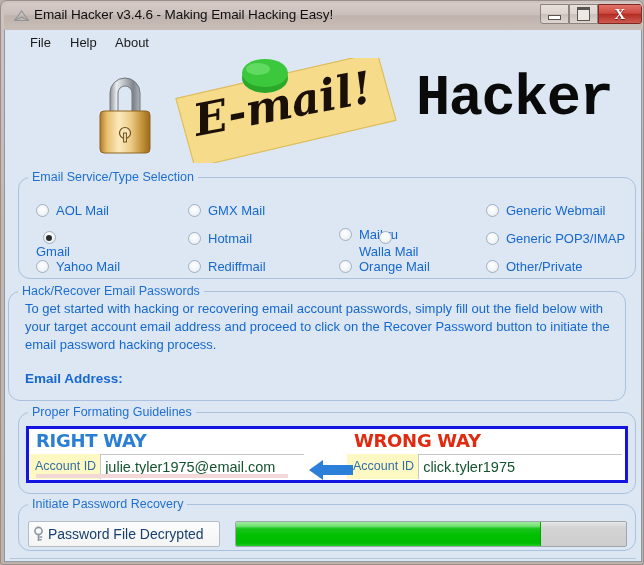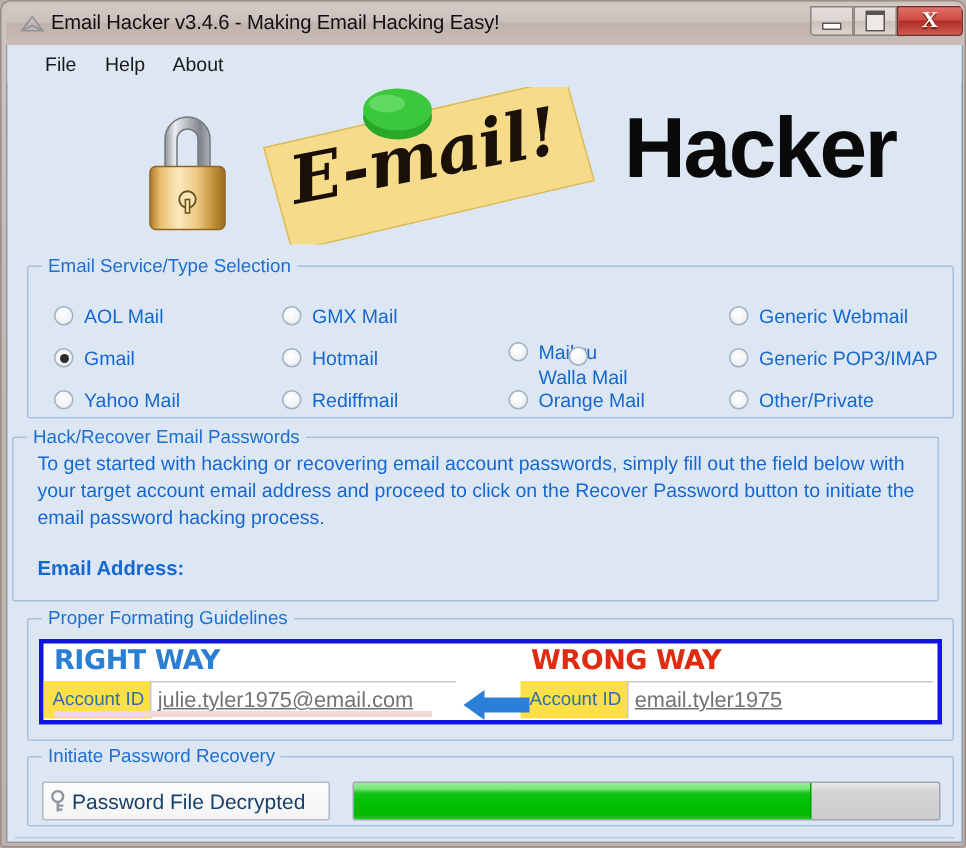"Hacker" #hacker-word { font-family: Liberation Sans, sans-serif -> Liberation Mono, monospace }
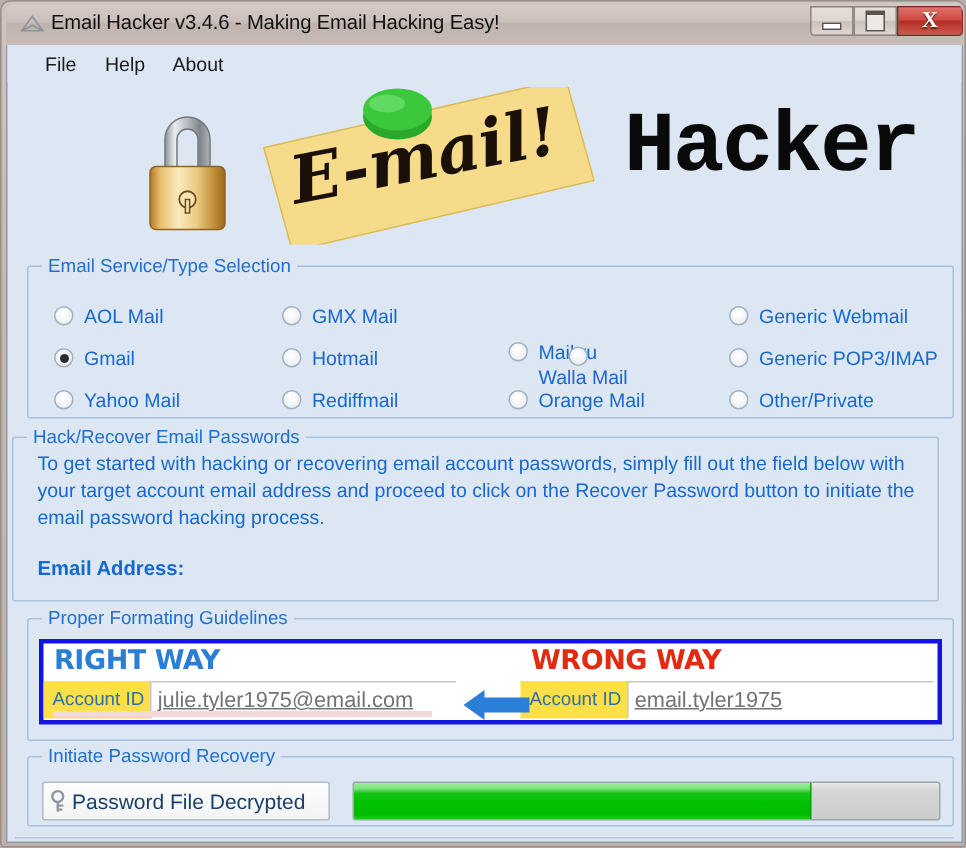"Email Service/Type Selection" .group { border-radius: 2px -> 12px }
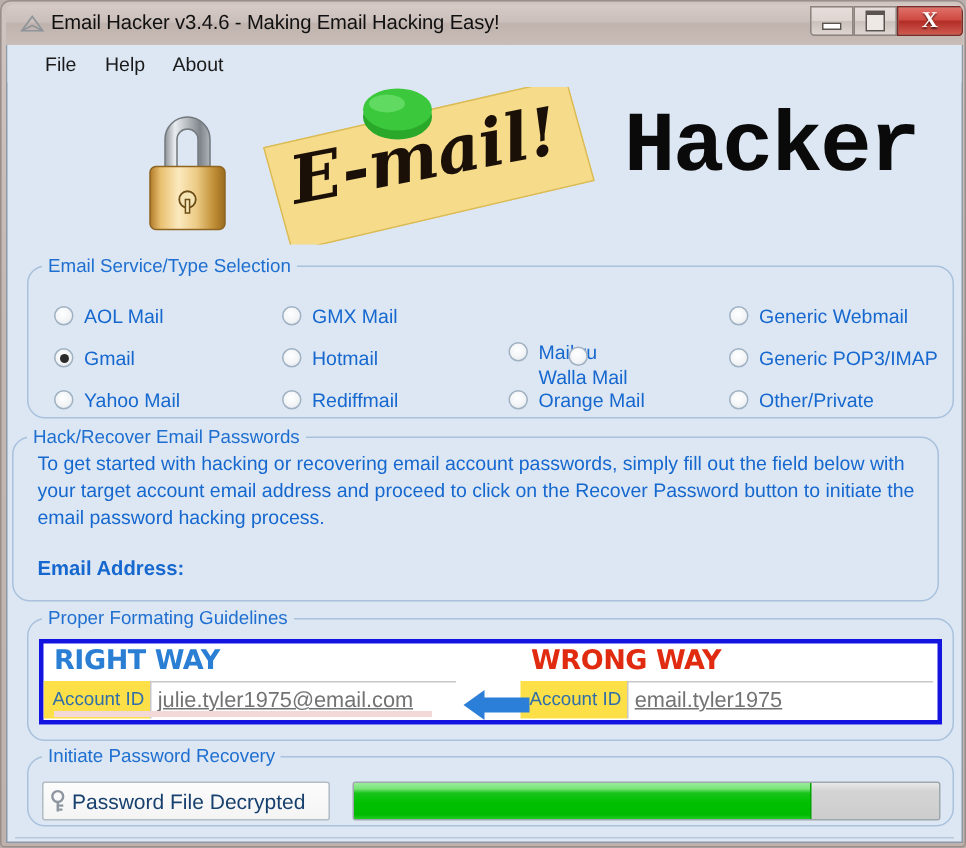"Gmail" div.radio-row { flex-direction: none -> column }
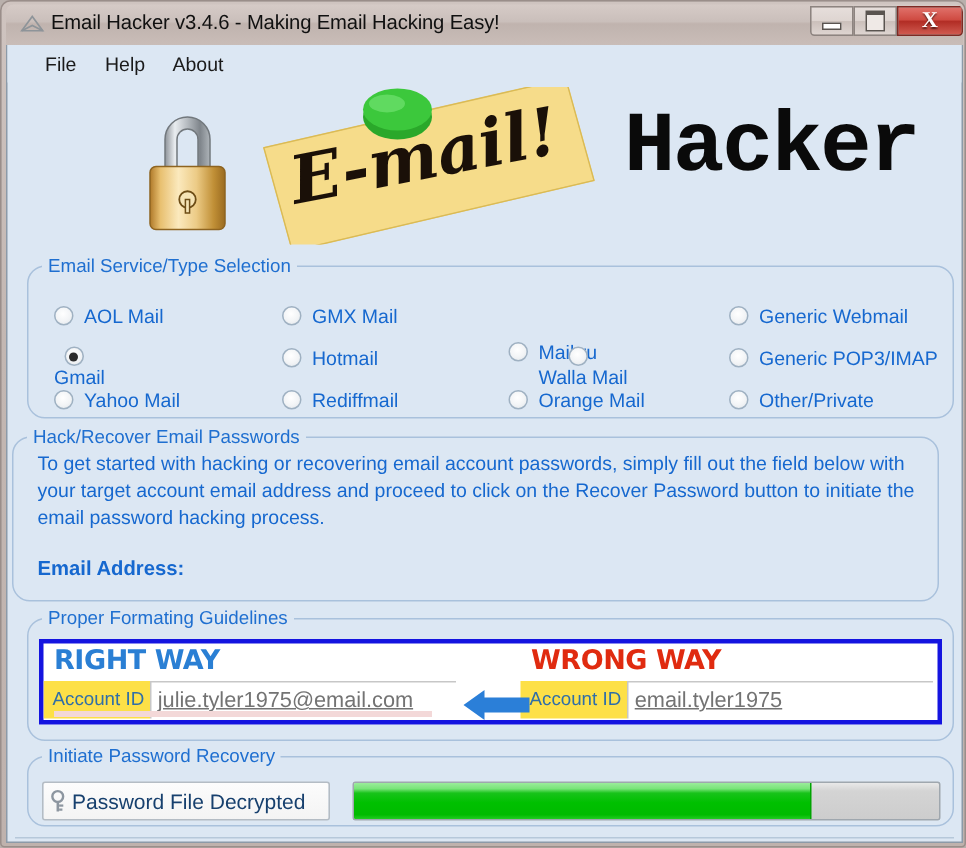"Account ID" .fmt-idlabel { background: #fde047 -> #fef9c3 }
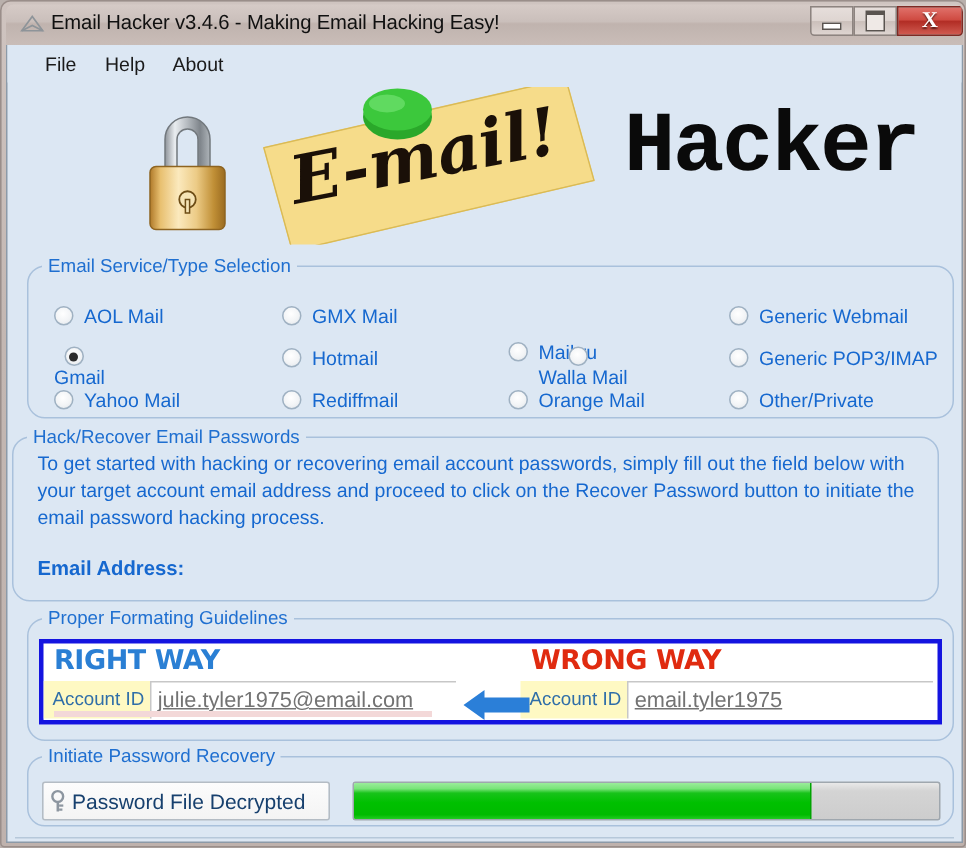"julie.tyler1975@email.com" .fmt-value { color: #737373 -> #14532d; text-decoration: underline -> none }
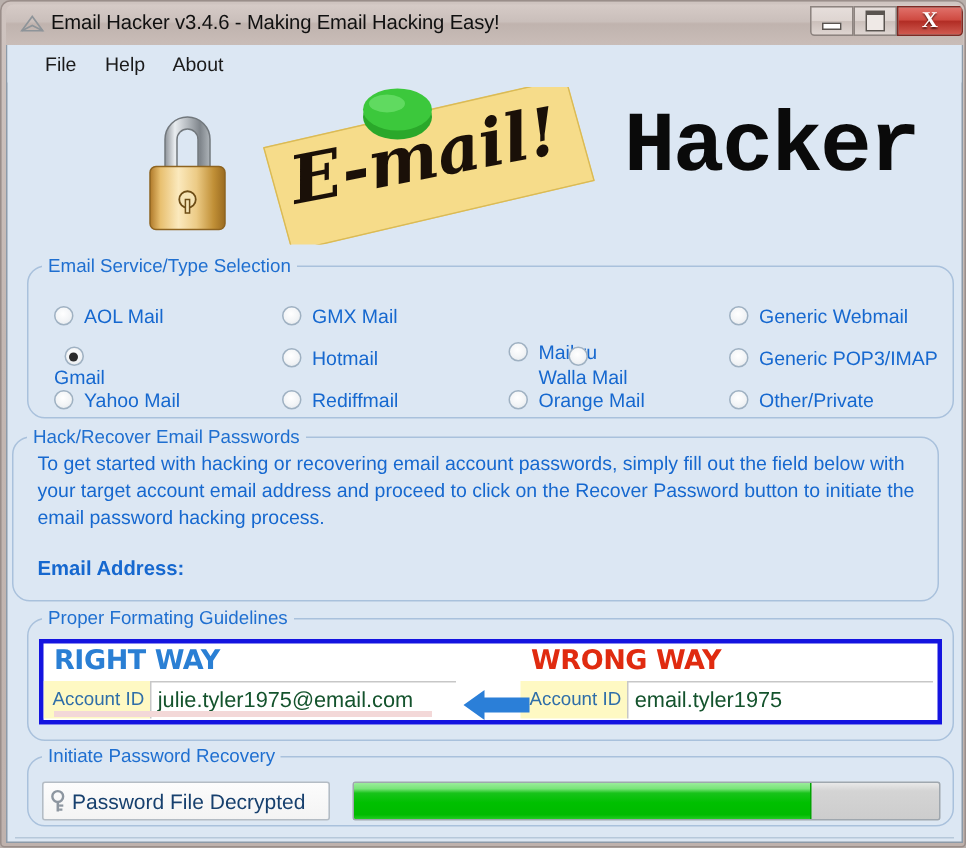"email.tyler1975" span.fmt-value { text: email.tyler1975 -> click.tyler1975 }
